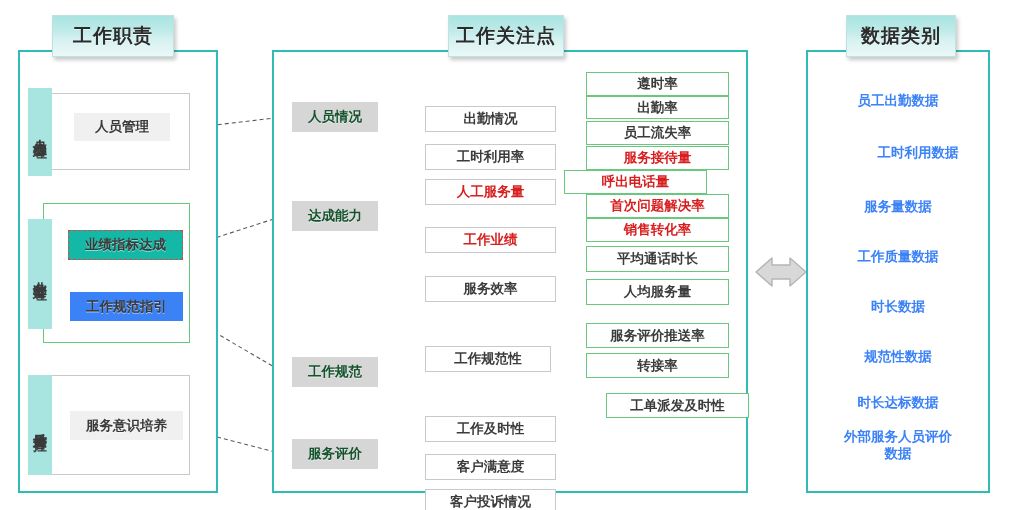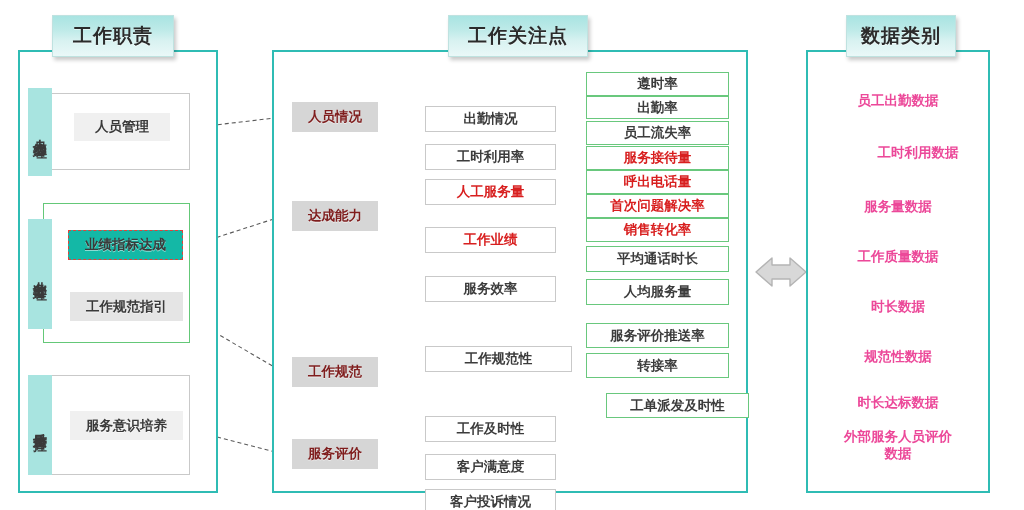"工作关注点" #banner-mid { width: 140px -> 116px }
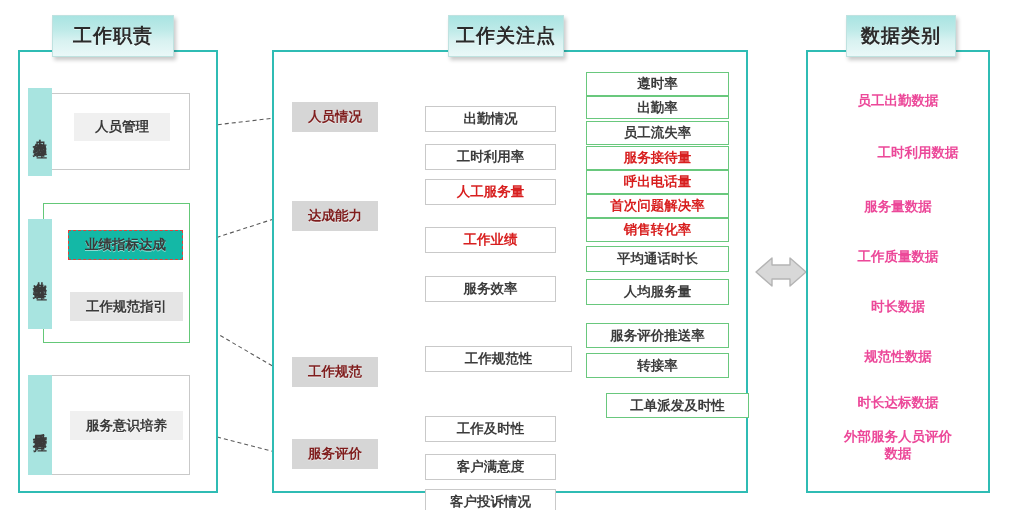"员工出勤数据" .ritem { color: #ec4899 -> #3b82f6 }
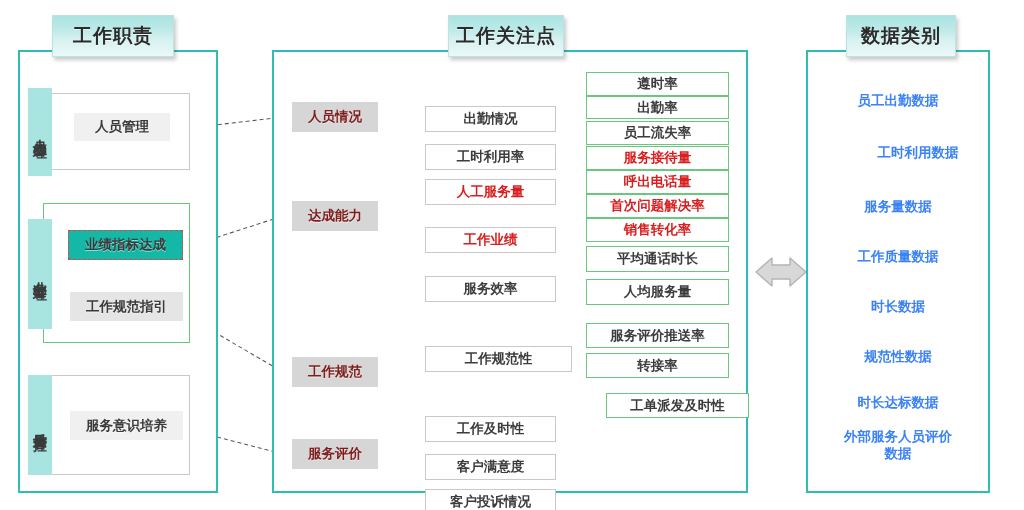"人员情况" .n-cat { color: #7f1d1d -> #14532d }
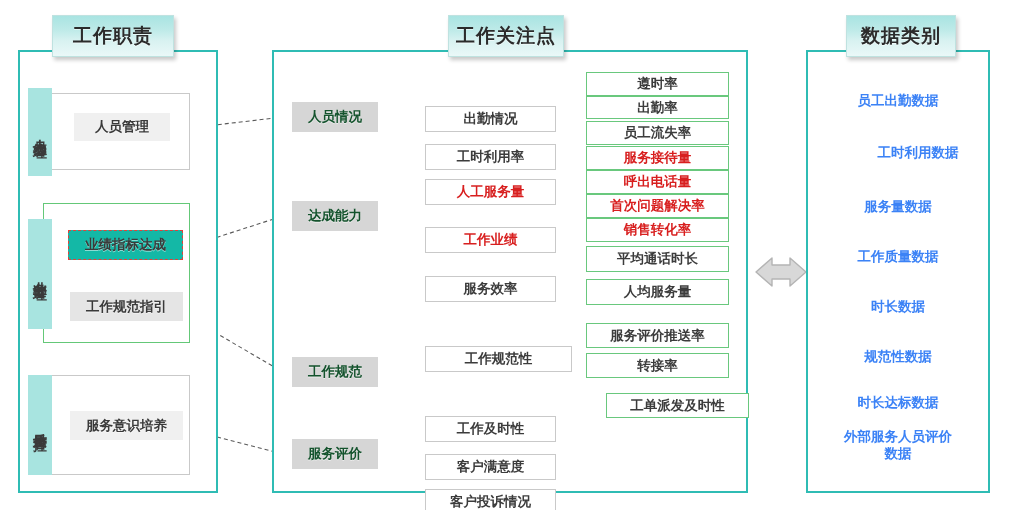"呼出电话量" div.node { left: 586px -> 564px }
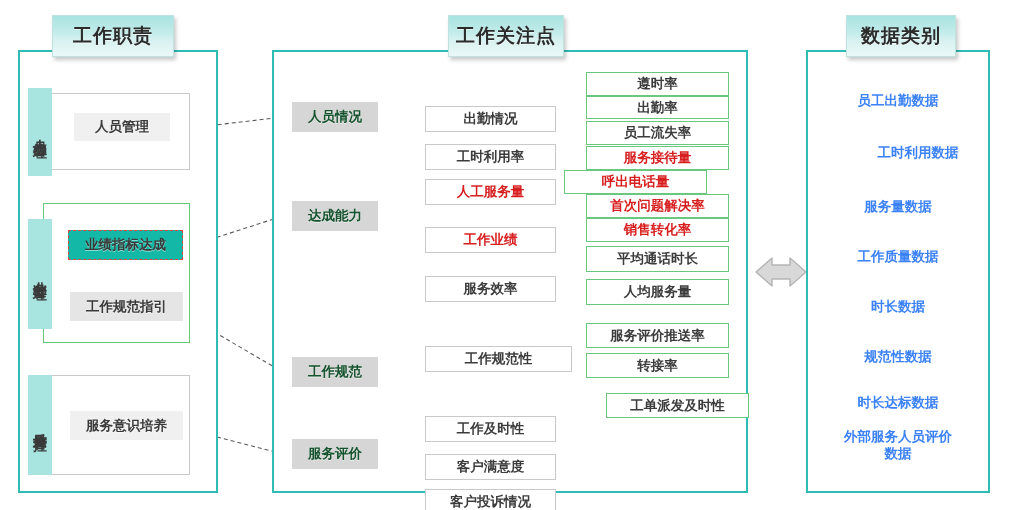"工作规范指引" .chip-green { background: #e5e5e5 -> #3b82f6 }
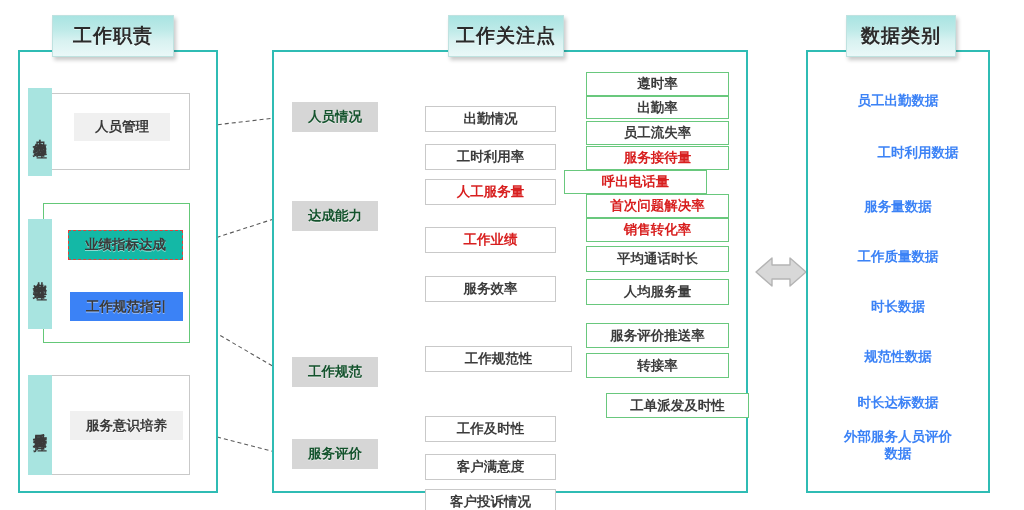"工作规范性" div.node { width: 147px -> 126px }
